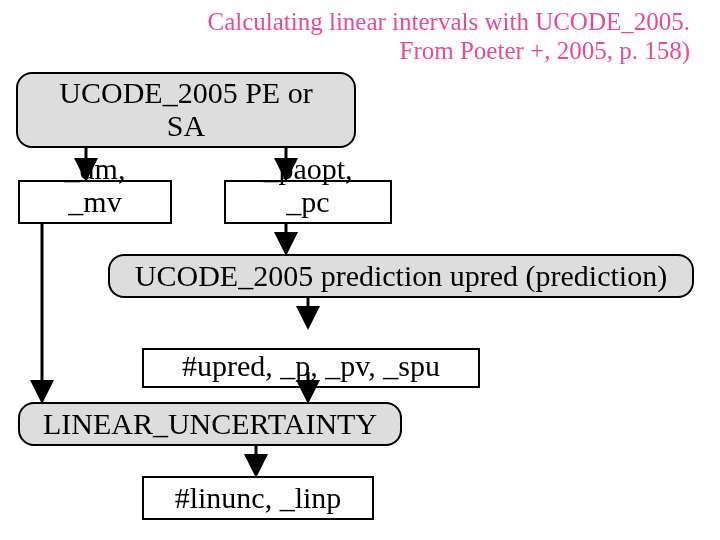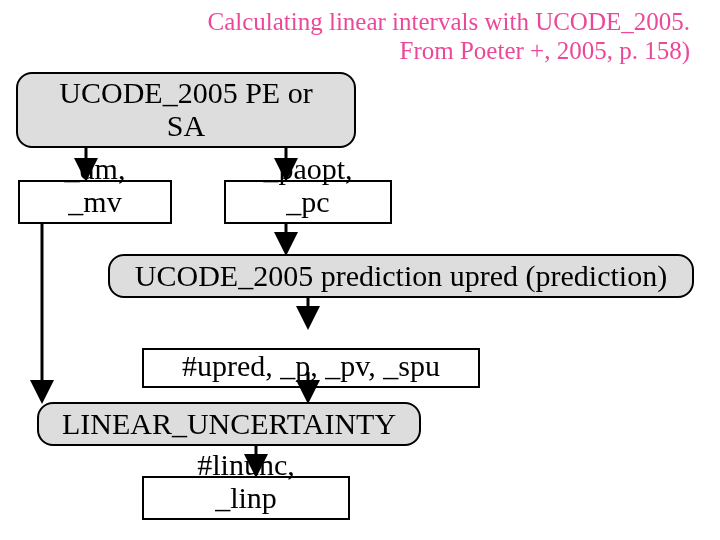"LINEAR_UNCERTAINTY" div.box { margin-left: 19px -> none }
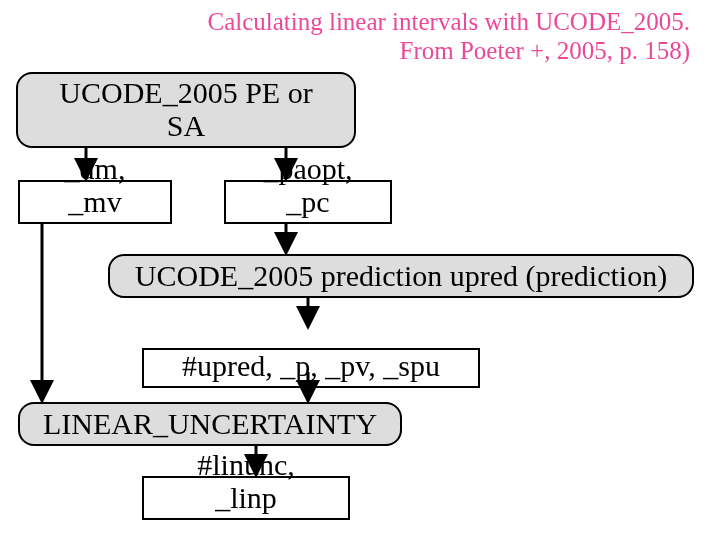"#linunc, _linp" div.box { width: 208px -> 232px }
